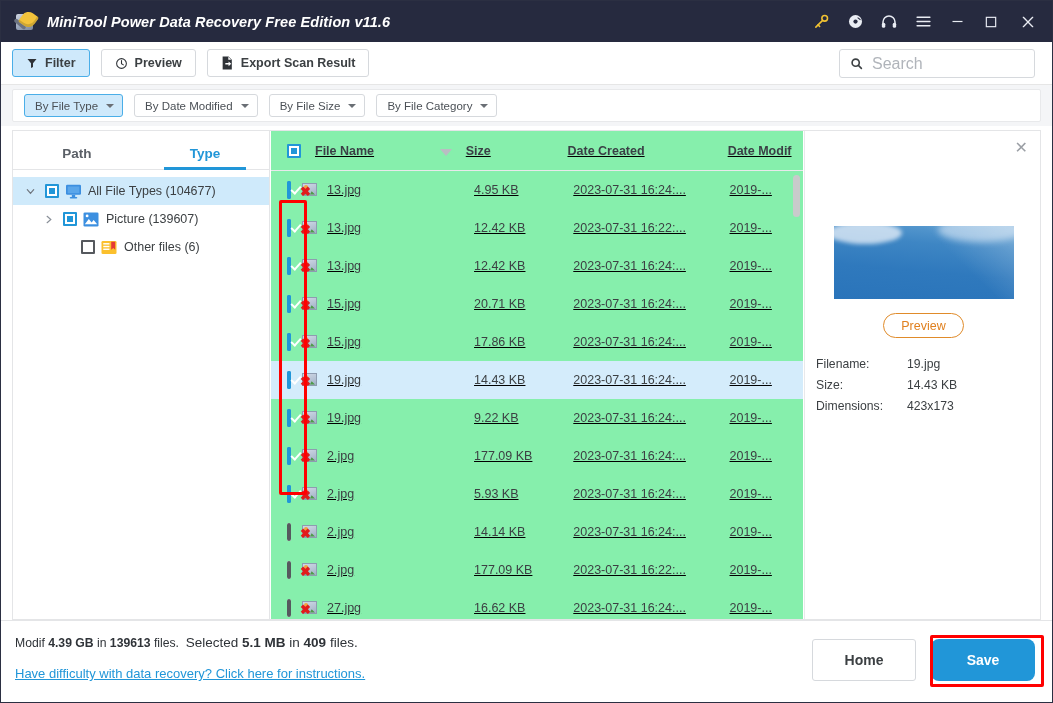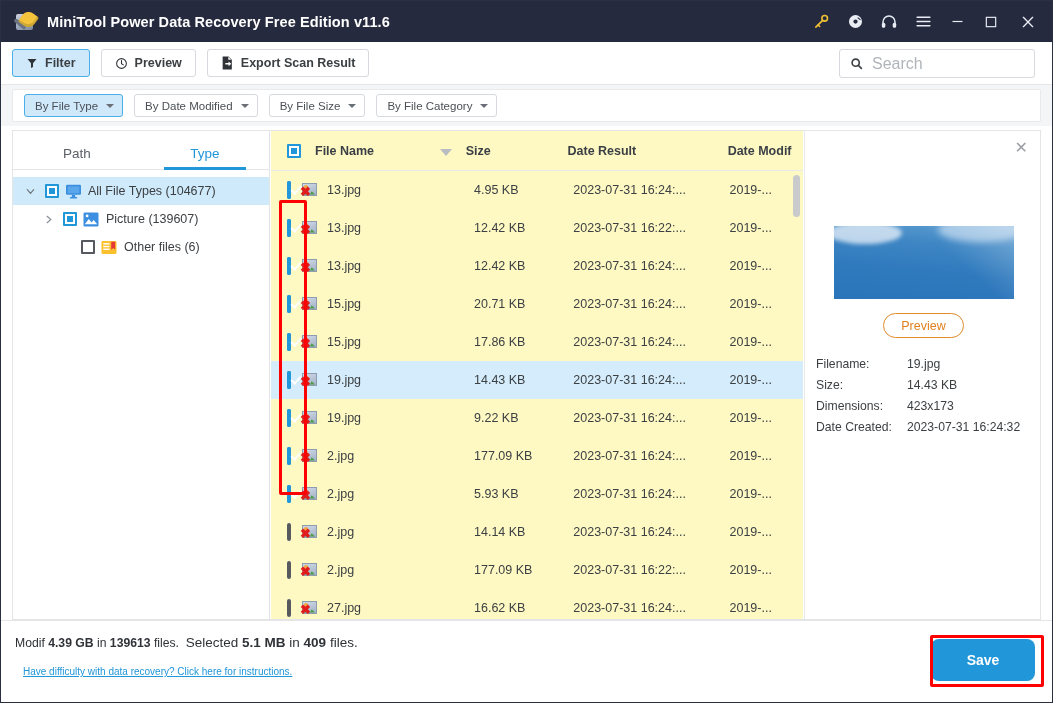"MiniTool Power Data Recovery Free" .title-text { font-style: none -> italic }
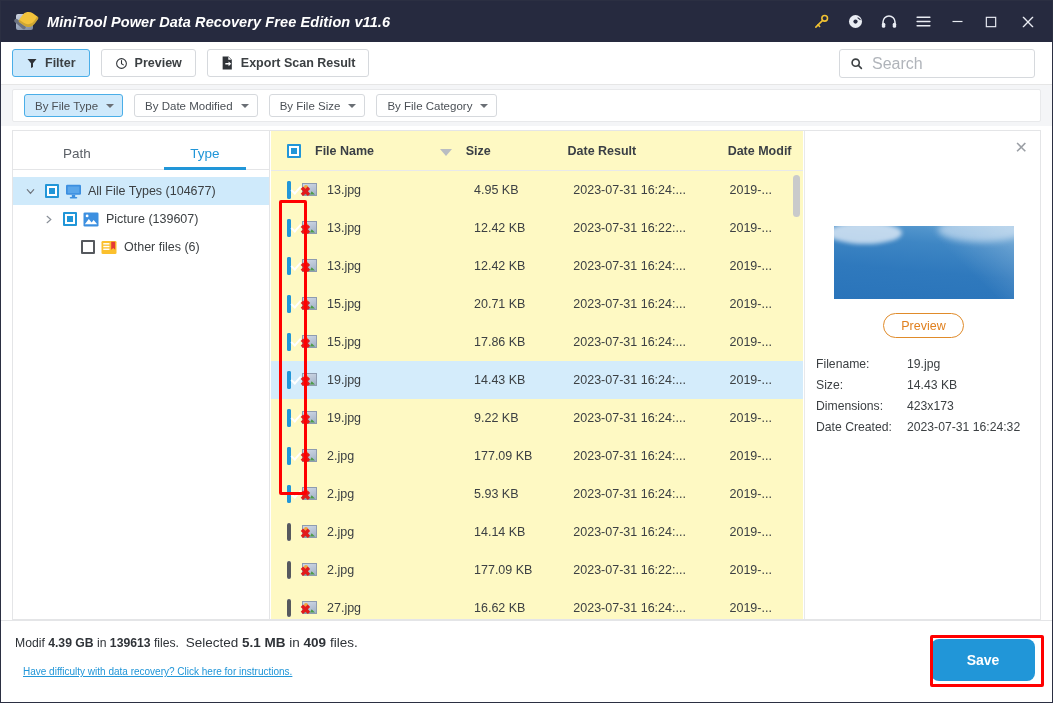"Path" .tab { font-weight: normal -> bold }
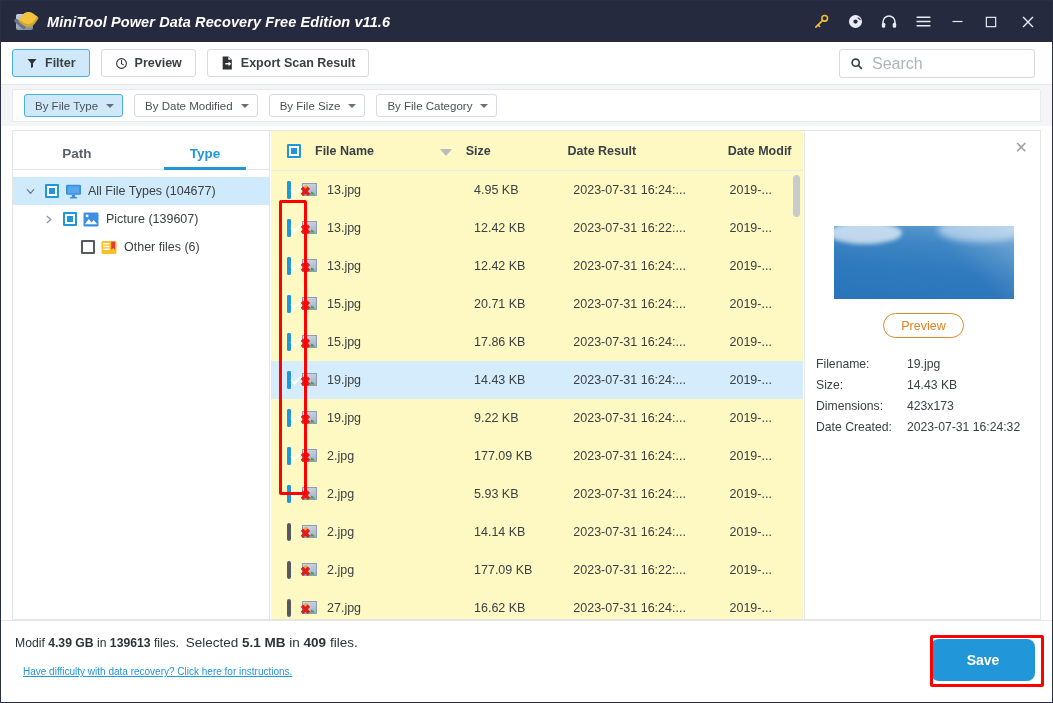"File Name" .list-pane { background: #fef9c3 -> #86efac; text-decoration: none -> underline }
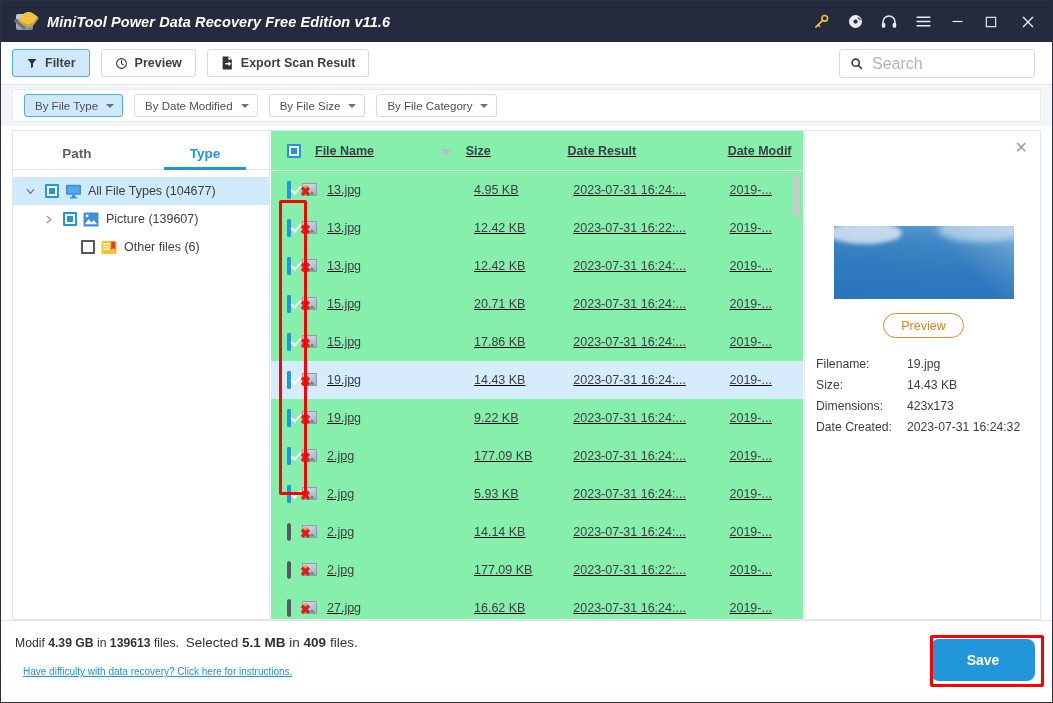"Date Result" span.col-dc { text: Result -> Created }
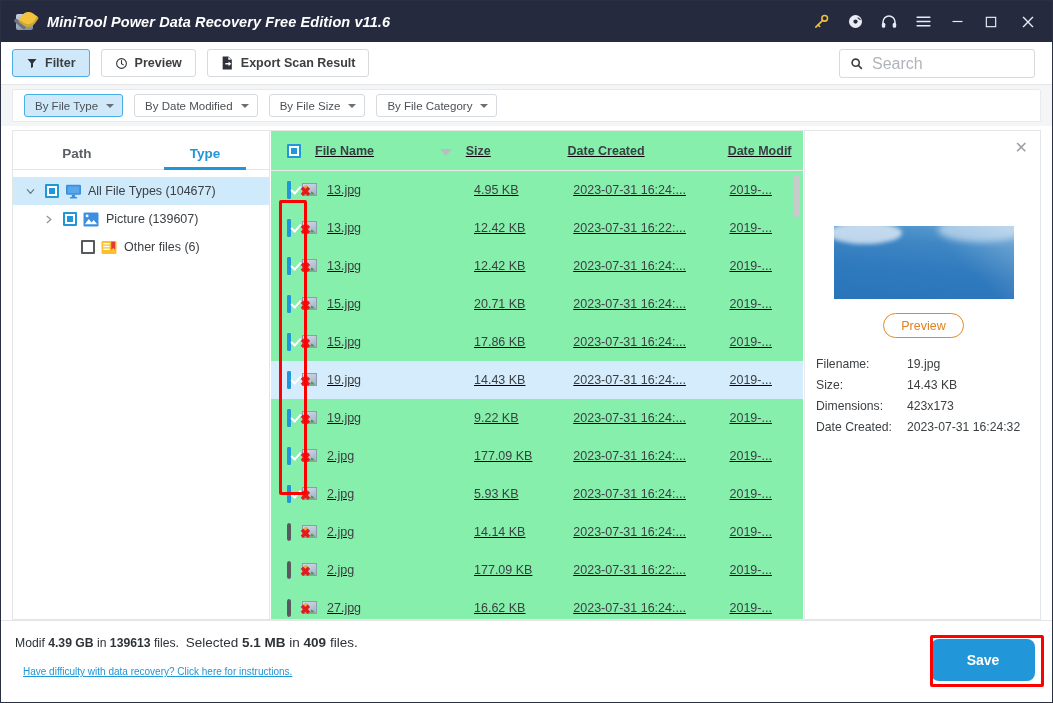"Date Created:" div.mrow { html: <div> <span>Date Created:</span> <span>2023-07-31 16:24:32</span> </div> -> none }
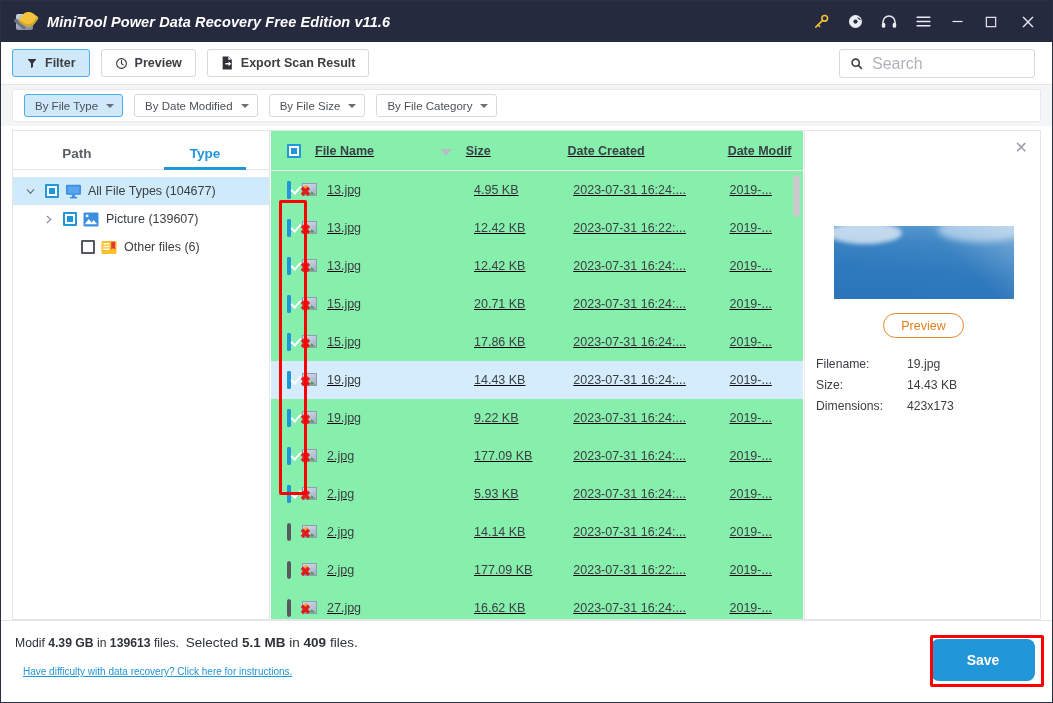"Home" div.btn-home { html: none -> <div>Home</div> }
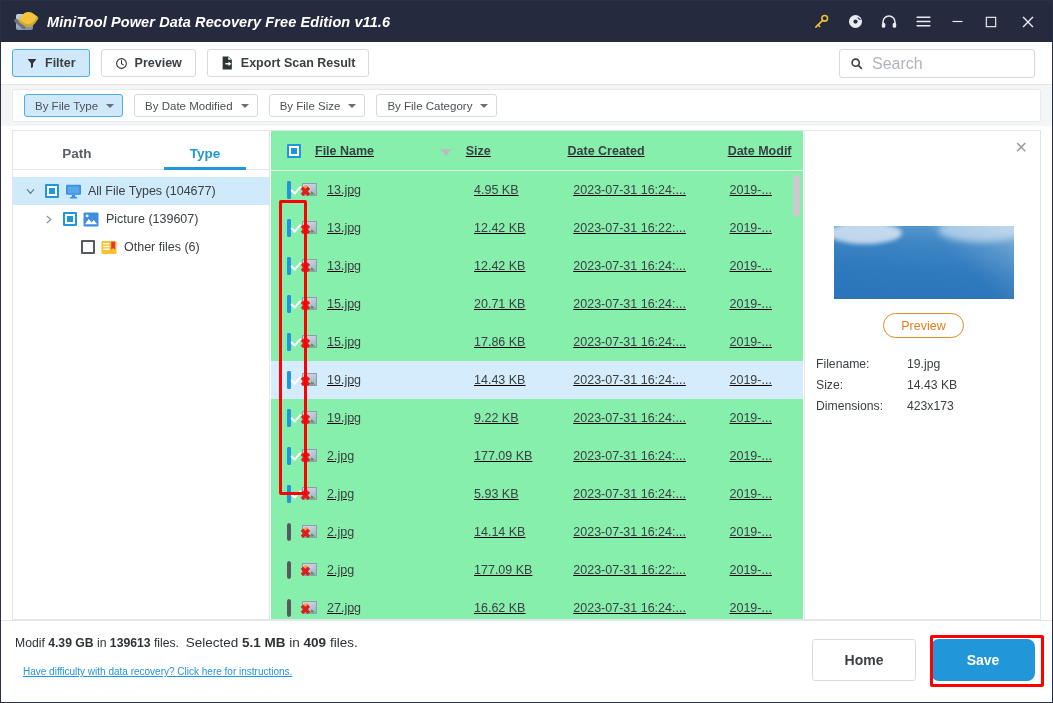"Have difficulty with data recovery?" .help { font-size: 10px -> 13px; left: 22px -> 14px }
